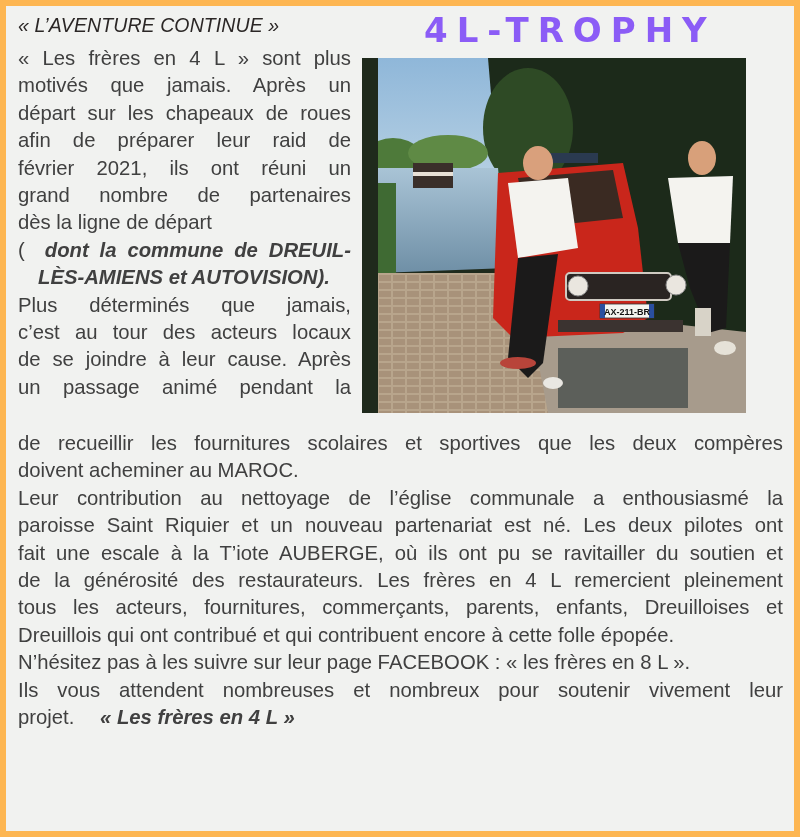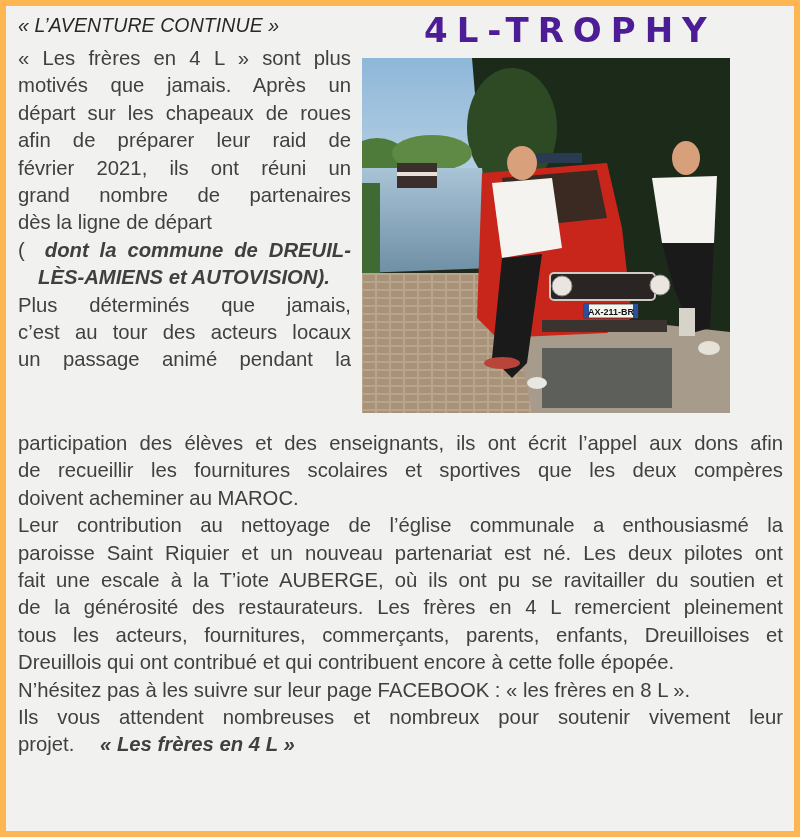"4L-TROPHY" .brand { color: #4c1d95 -> #8b5cf6 }
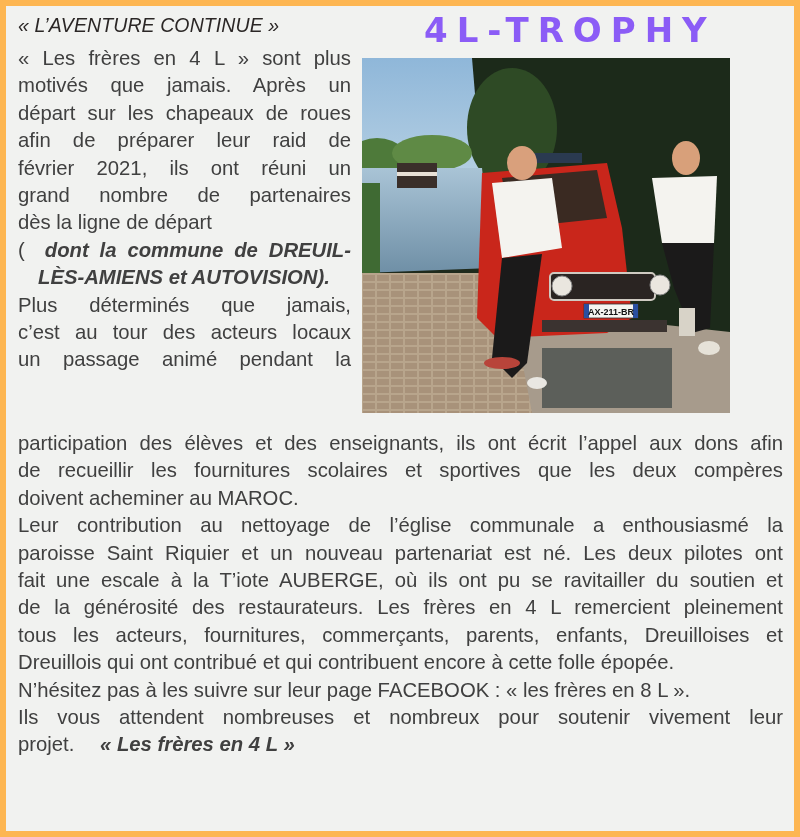"AX-211-BR" .photo { padding-left: none -> 16px }
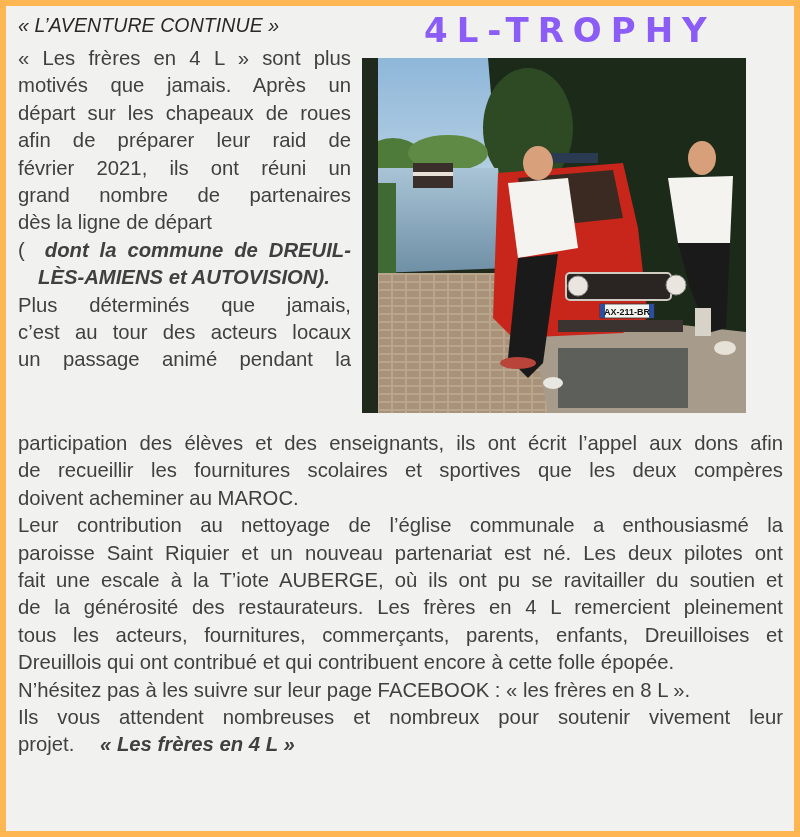"de se joindre à leur" span.line { html: none -> <span>de se joindre à leur cause. Après</span> }
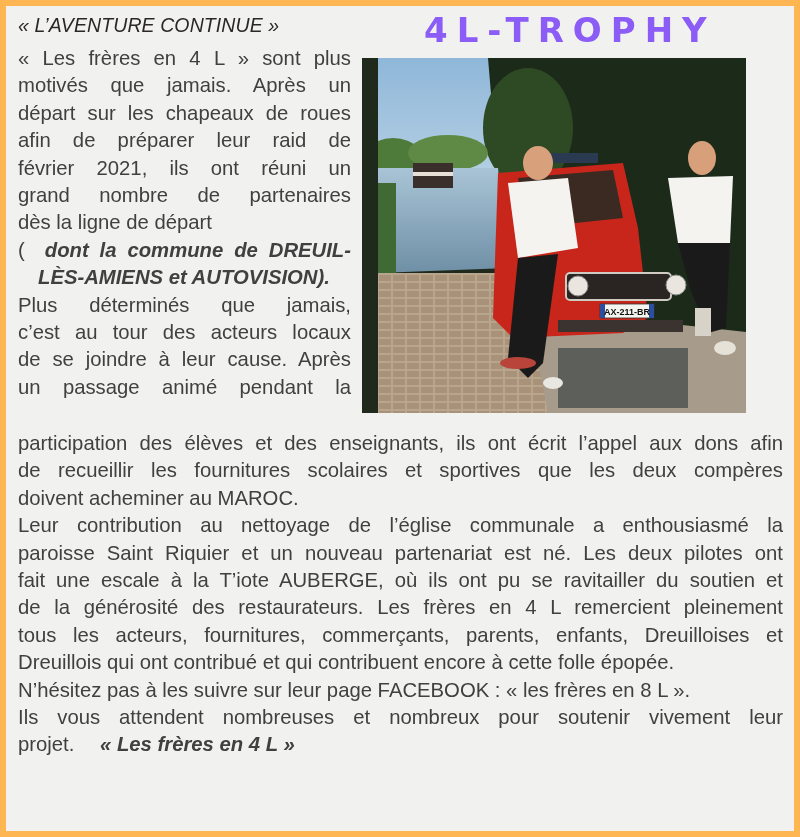"participation des élèves et des" span.line { html: <span>participation des élèves et des enseignants, ils ont écrit l’appel aux dons afin</span> -> none }
